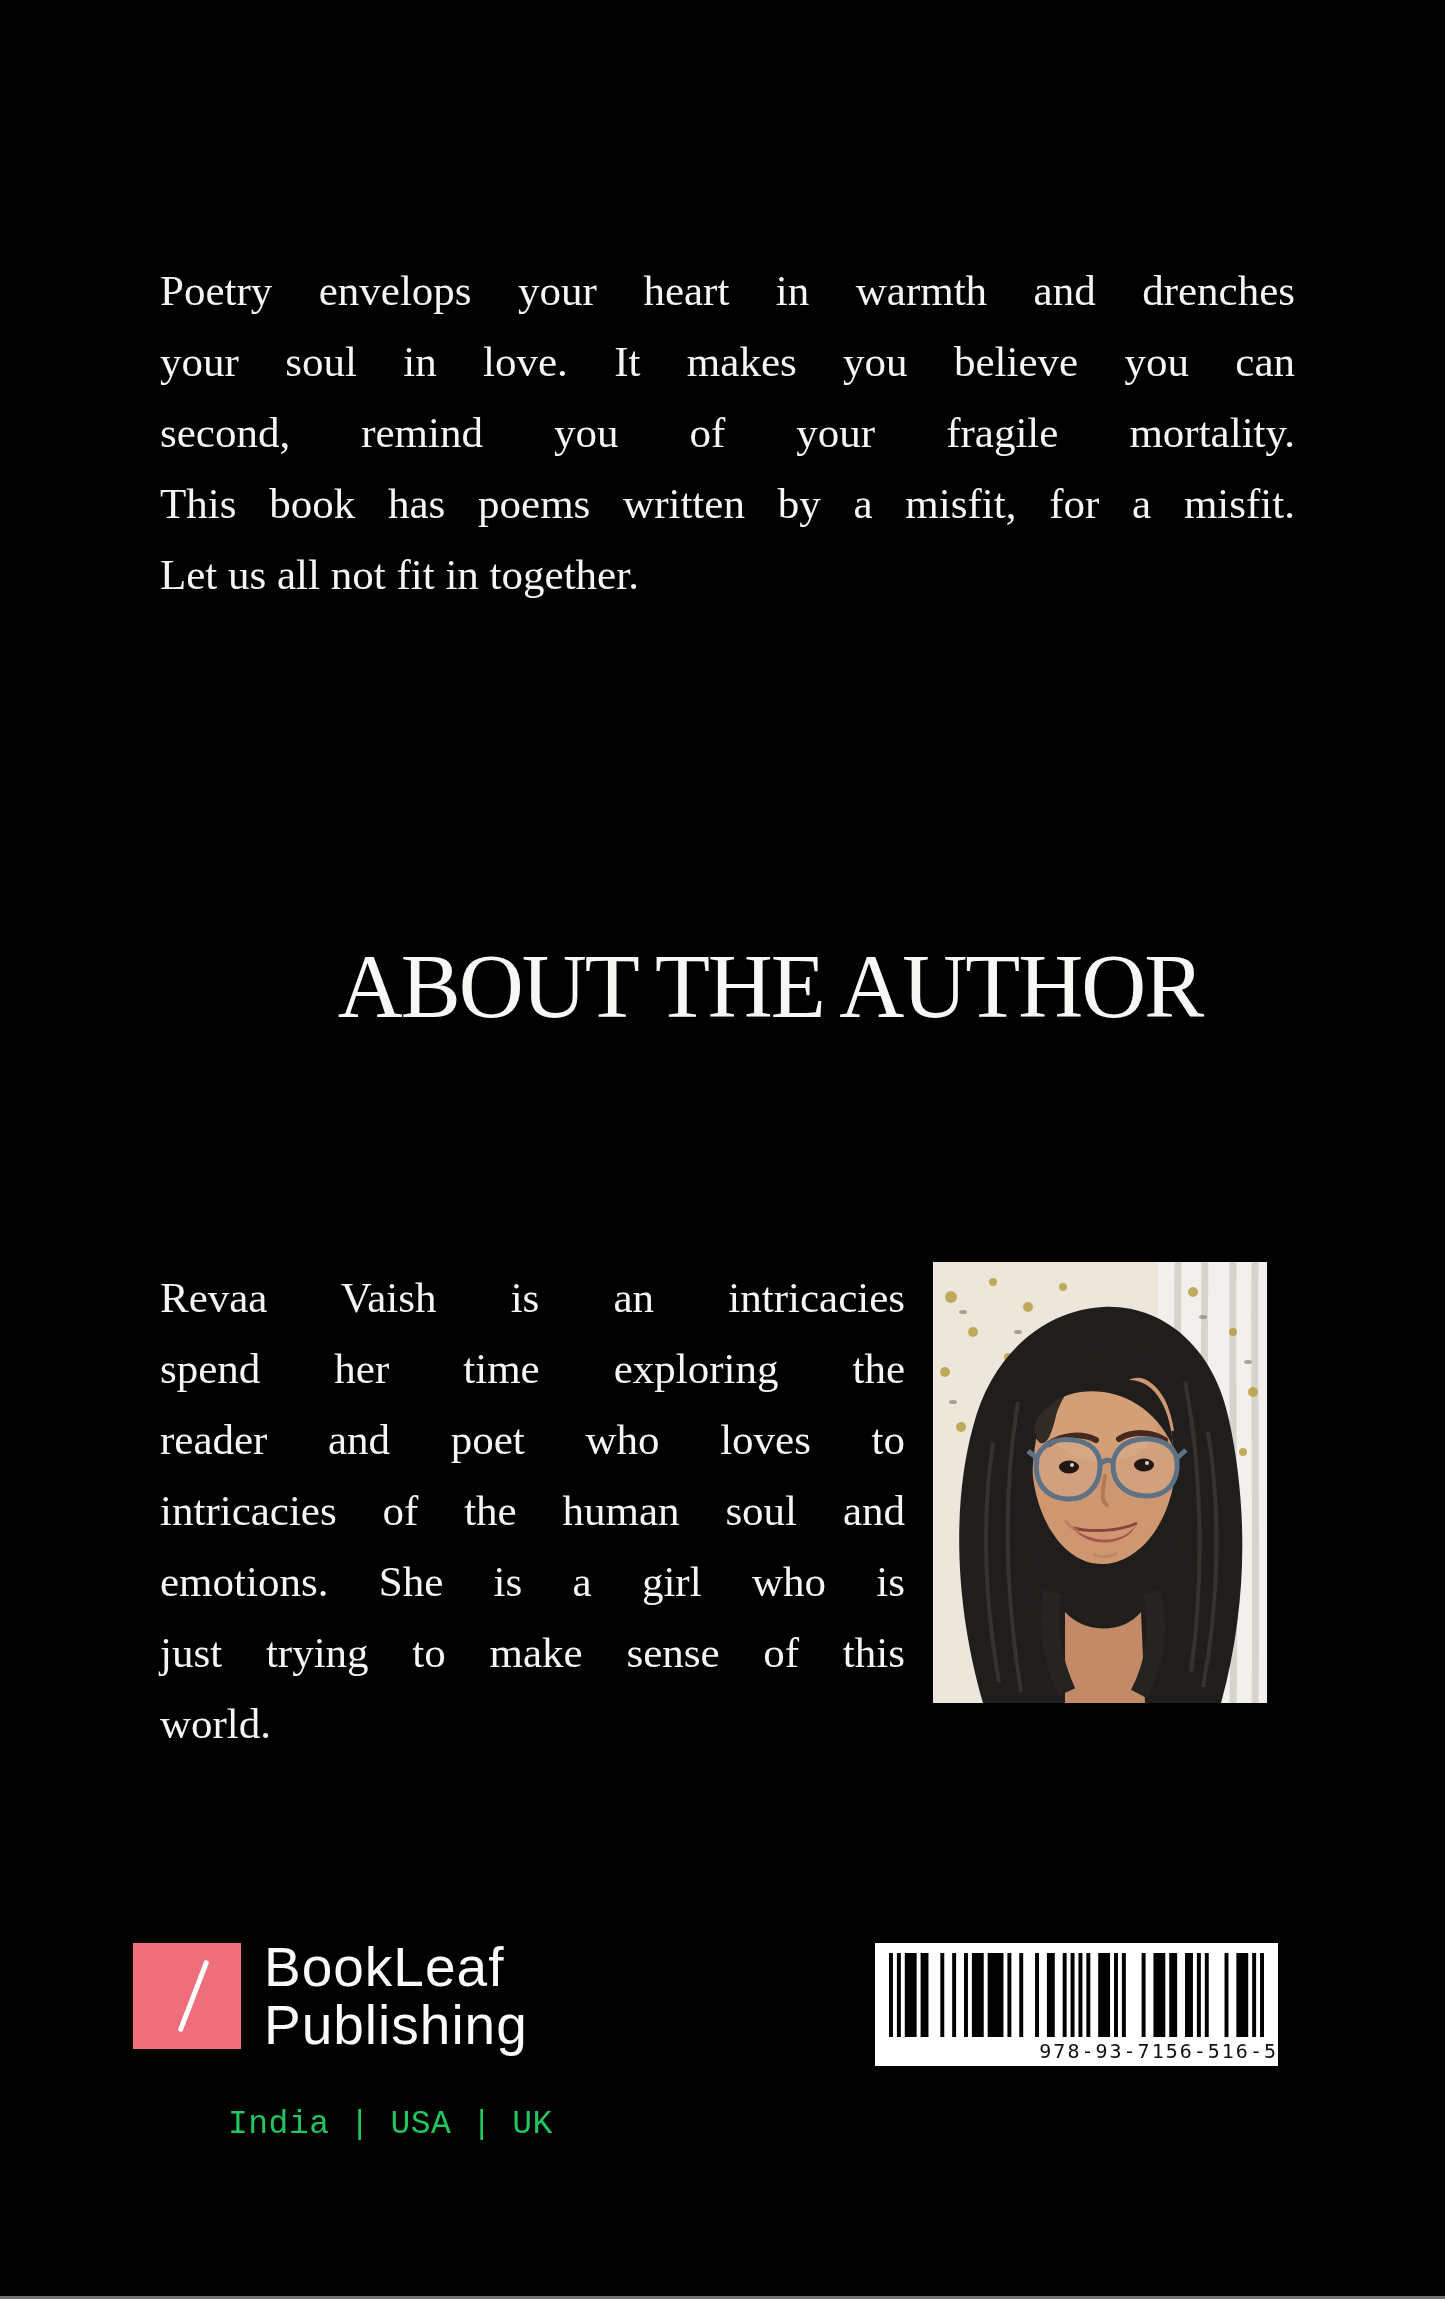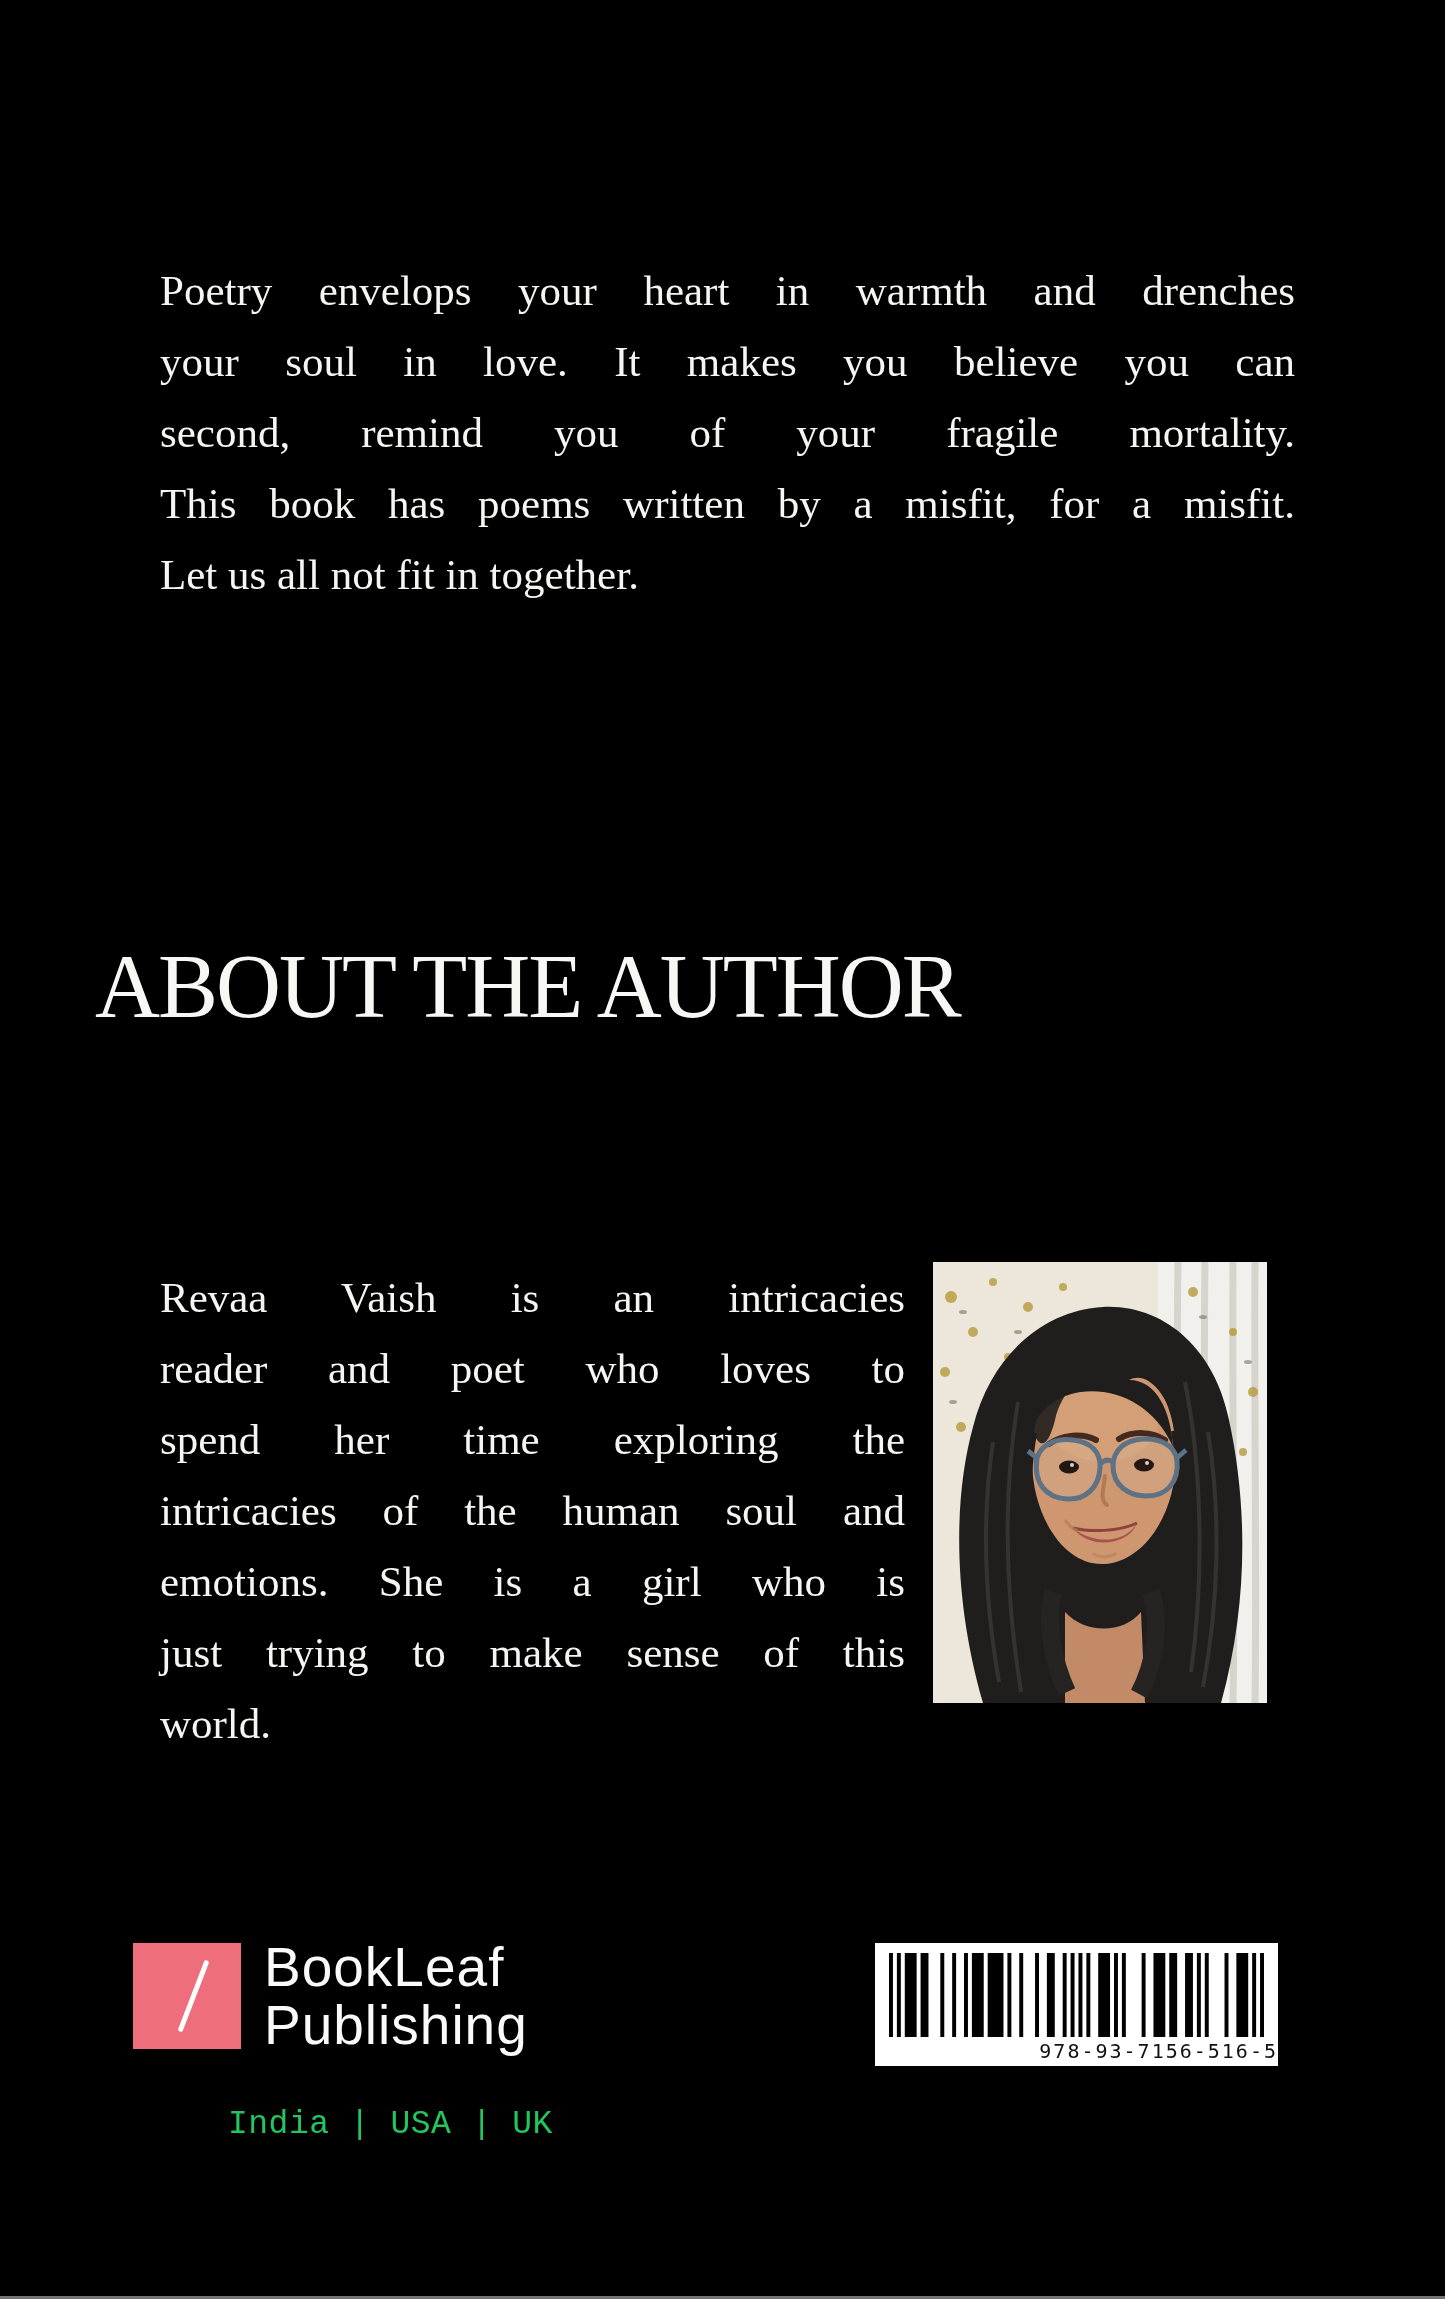"ABOUT THE AUTHOR" .about-heading { text-align: none -> center }
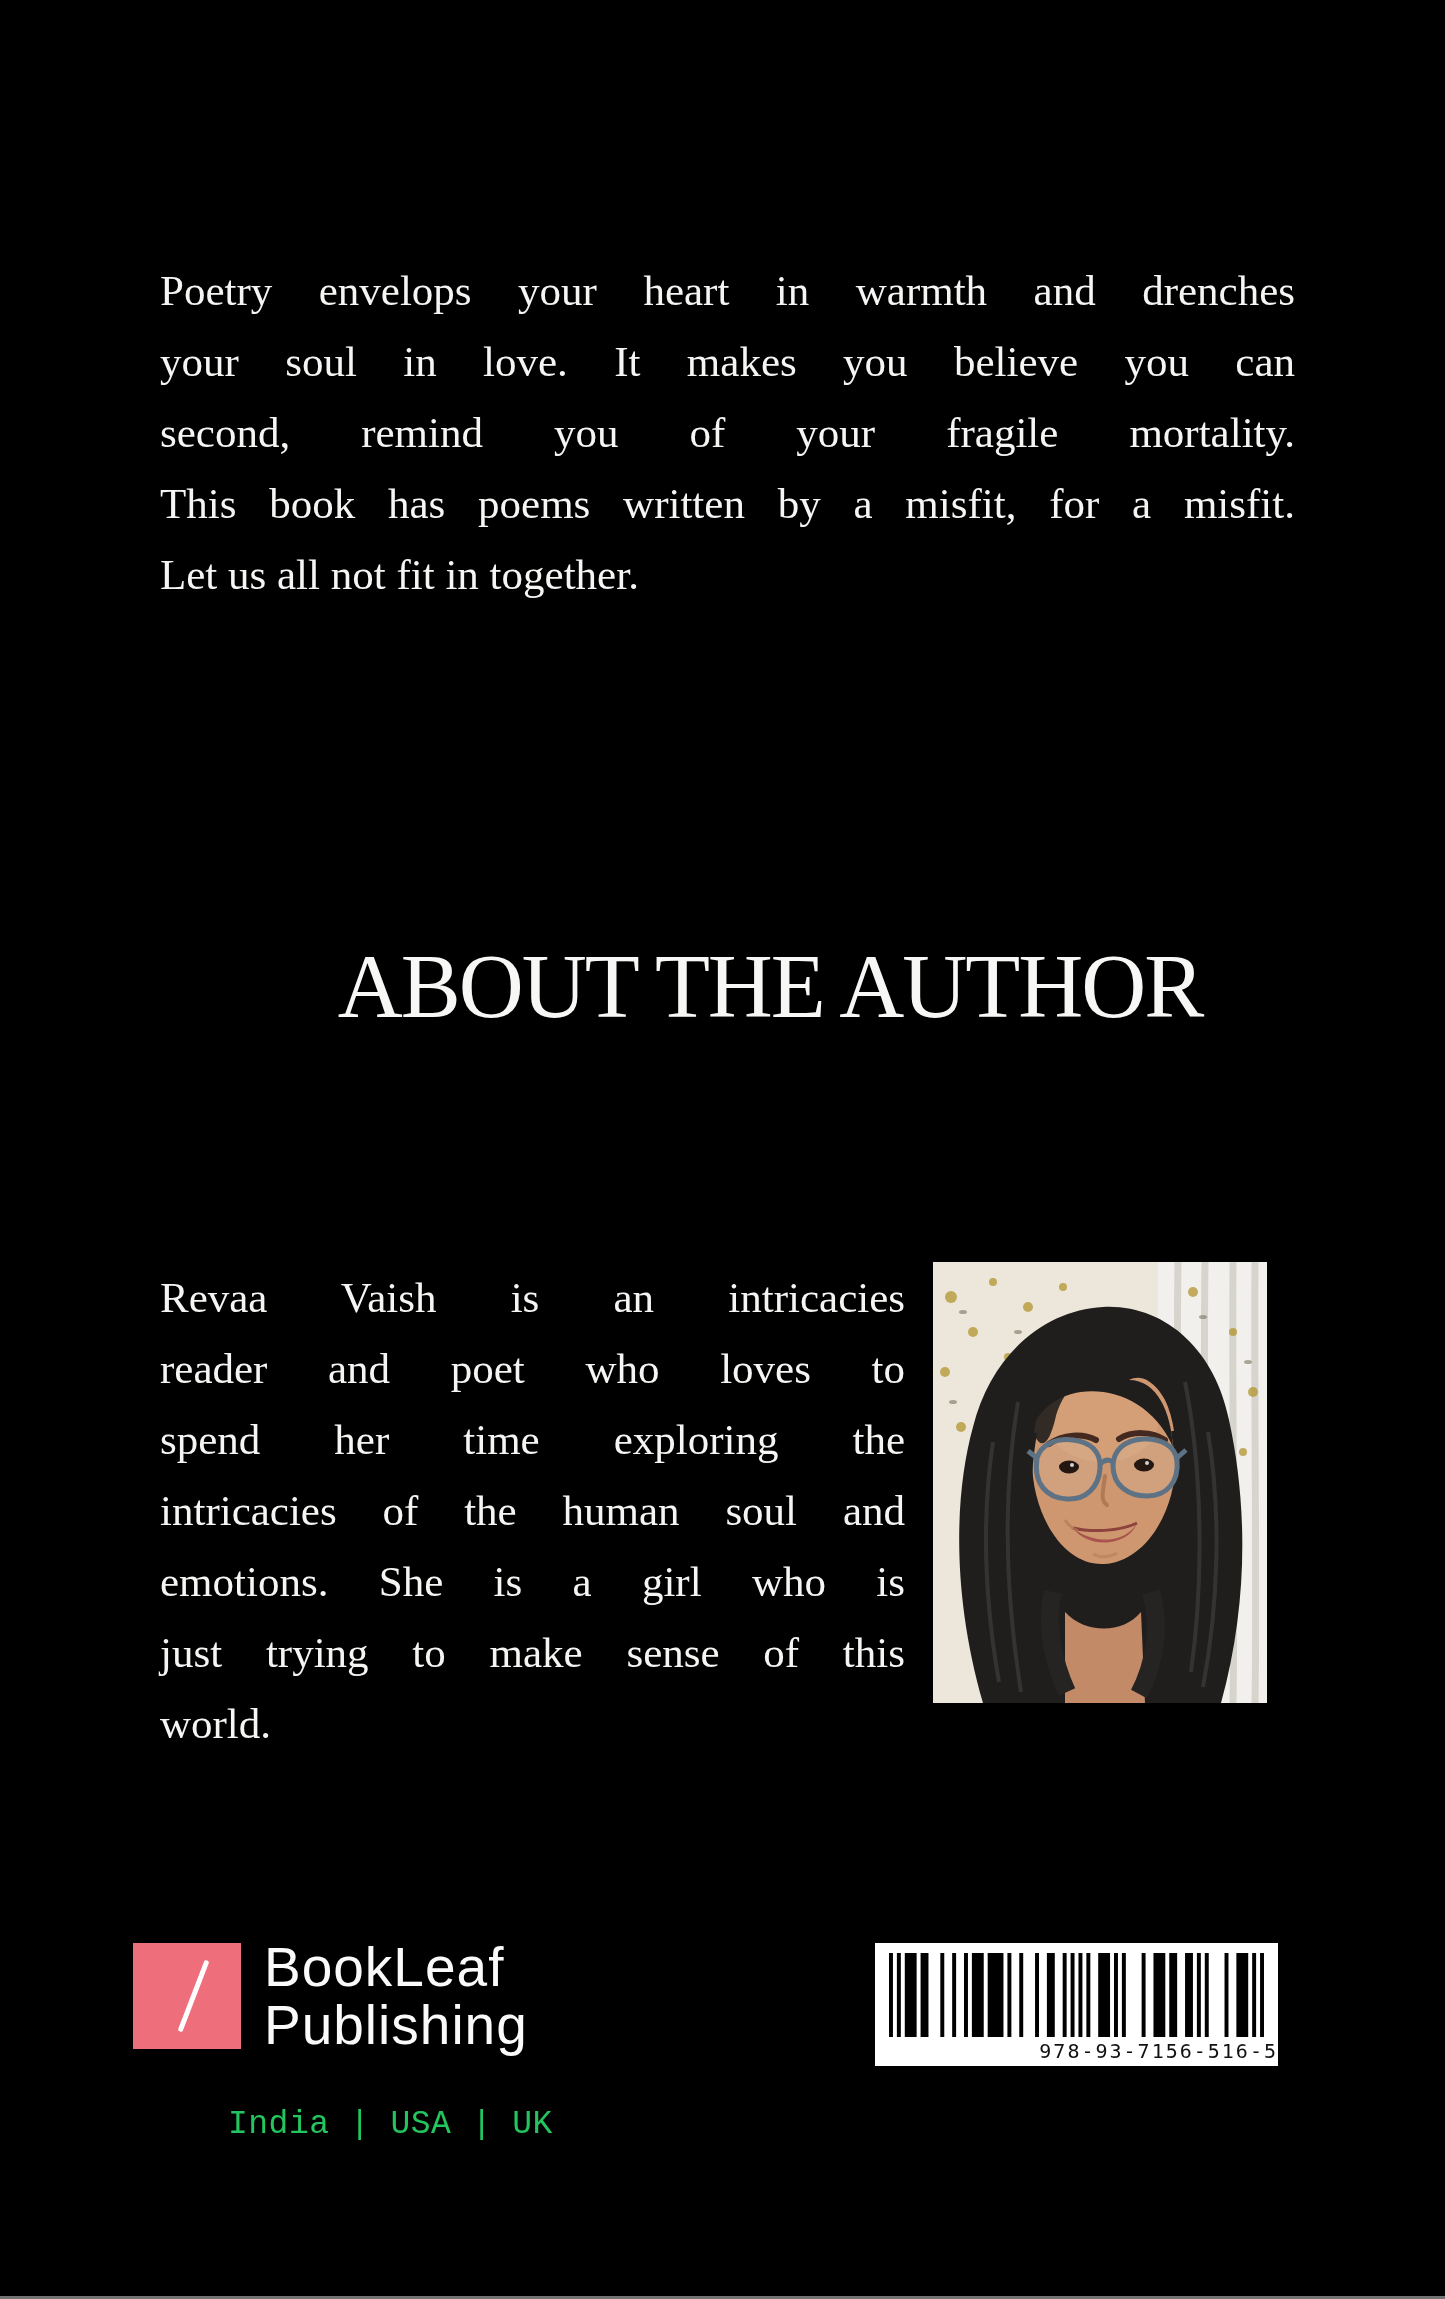"reader and poet who loves" div.jline { order: before "spend her time exploring the" -> after "spend her time exploring the" }
